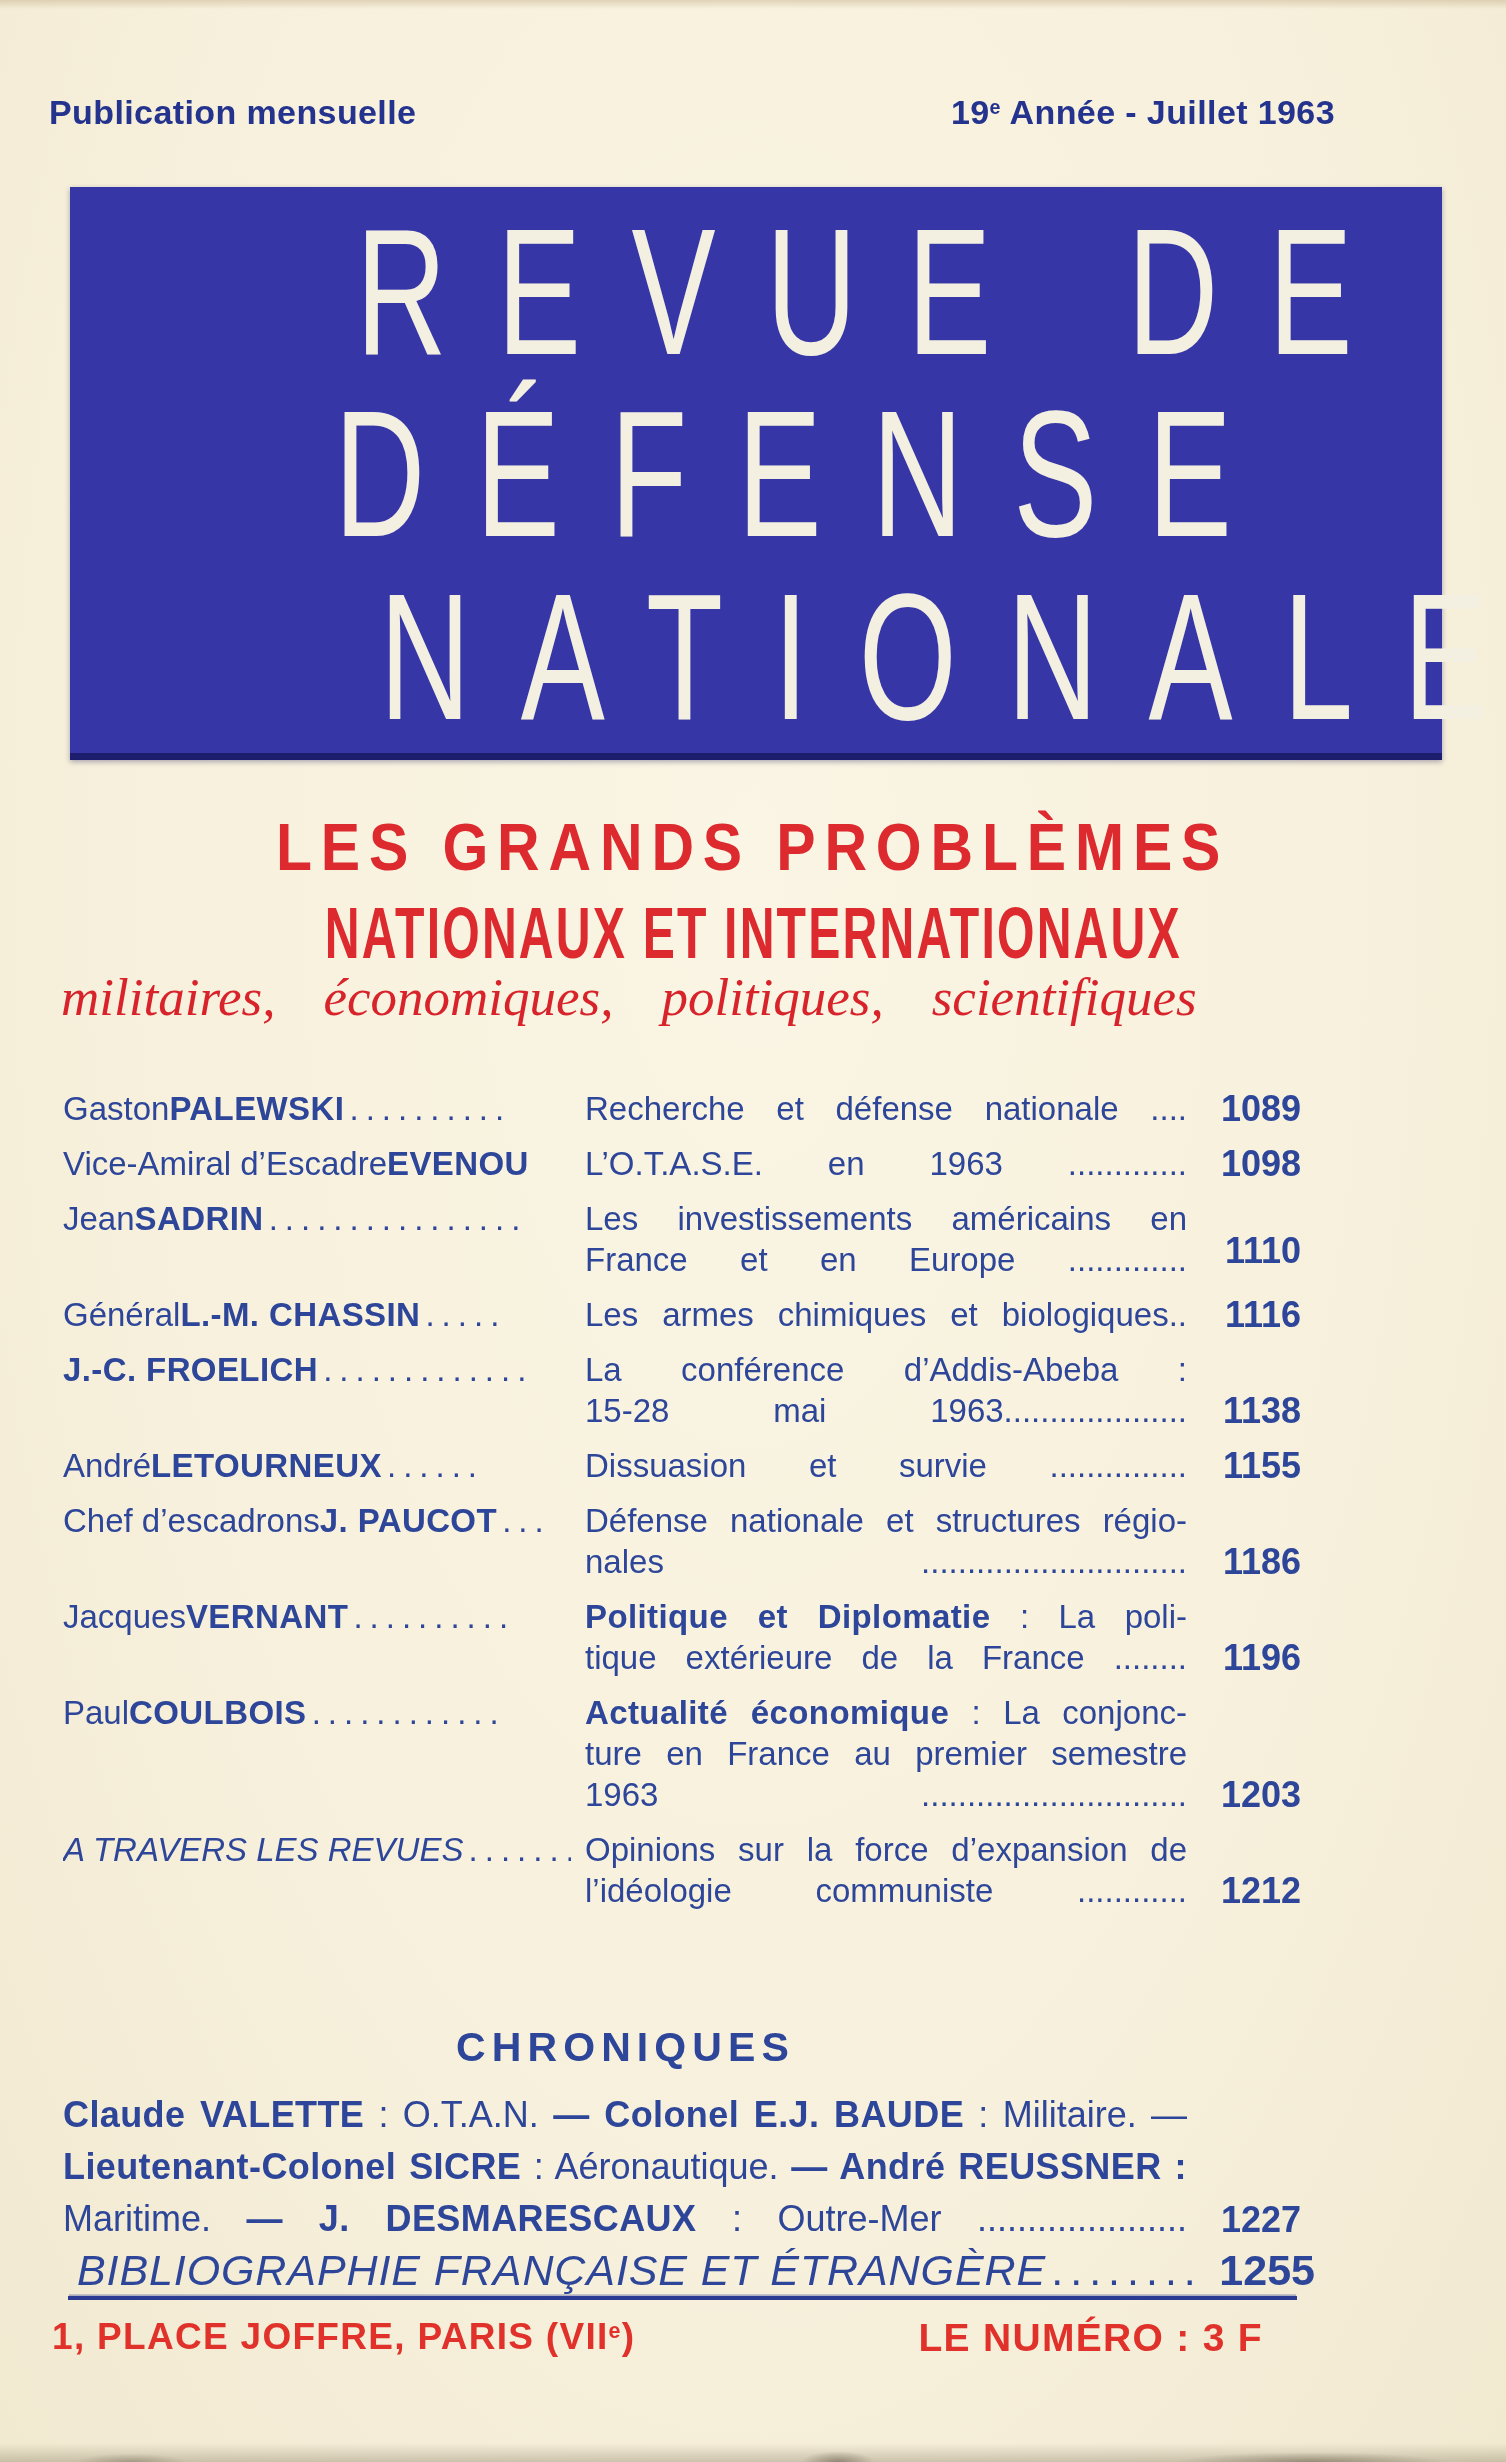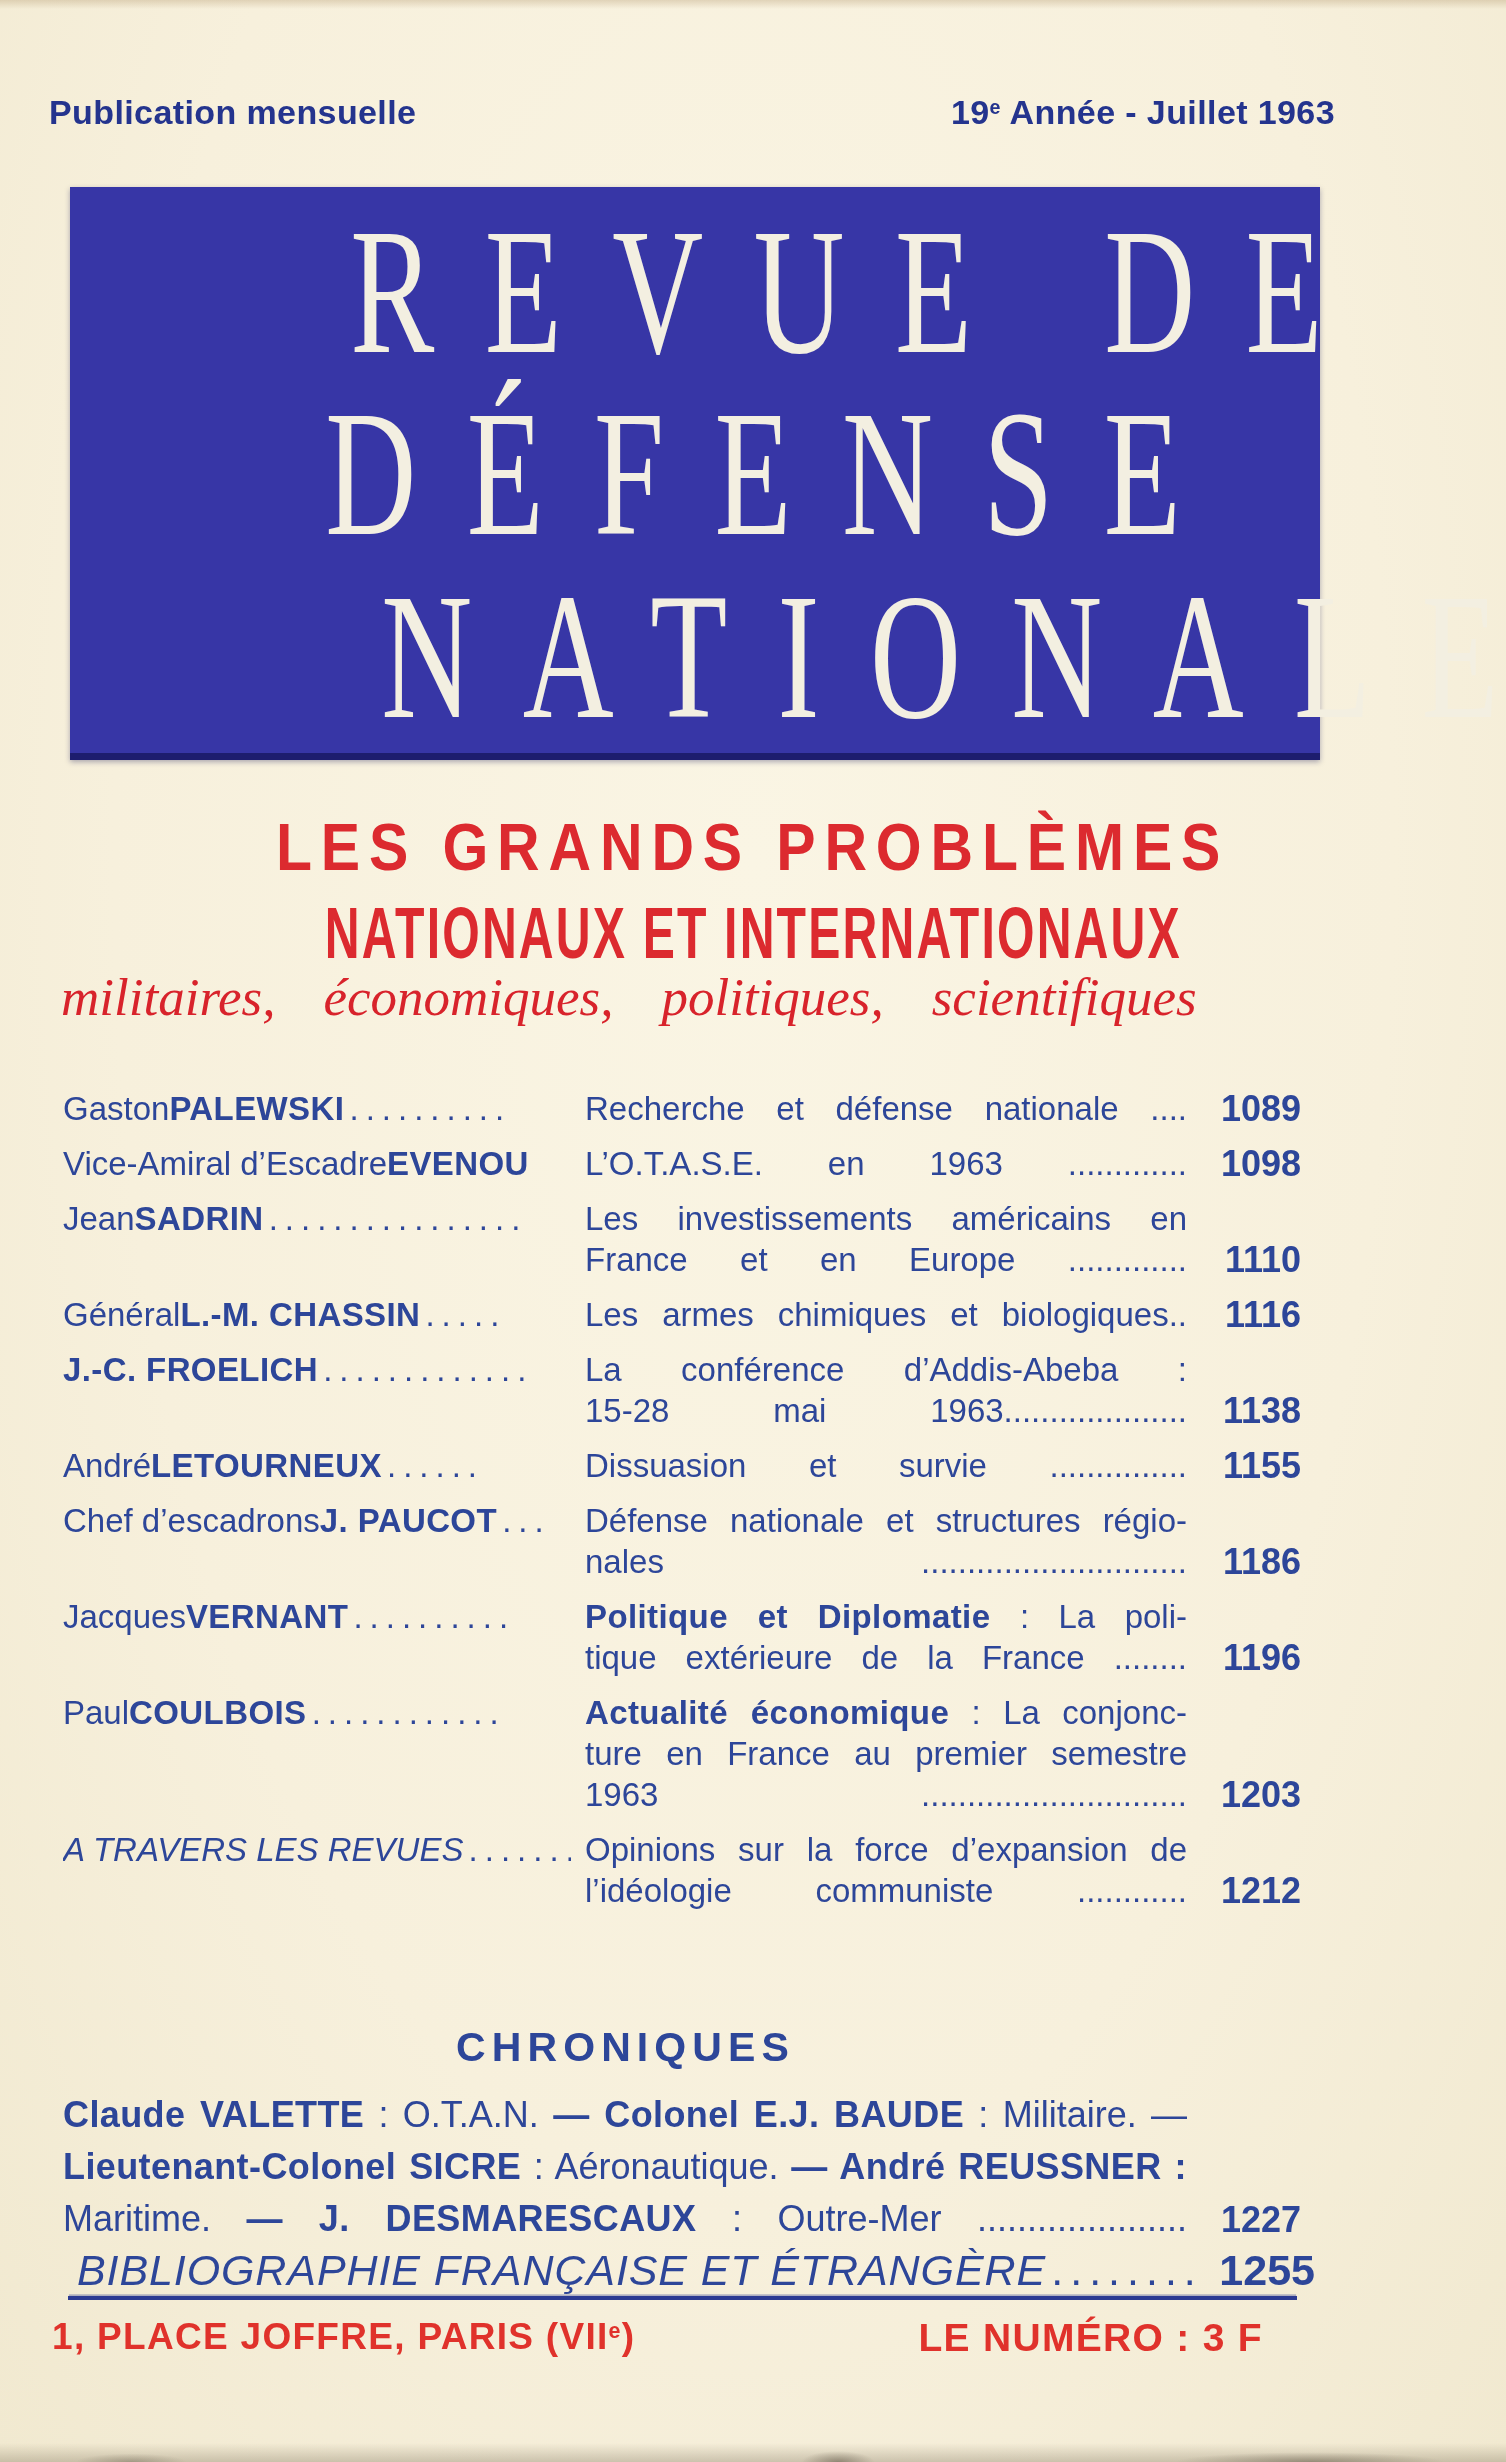"REVUE DE" .masthead { font-family: Liberation Serif, serif -> none; width: 1250px -> 1372px }
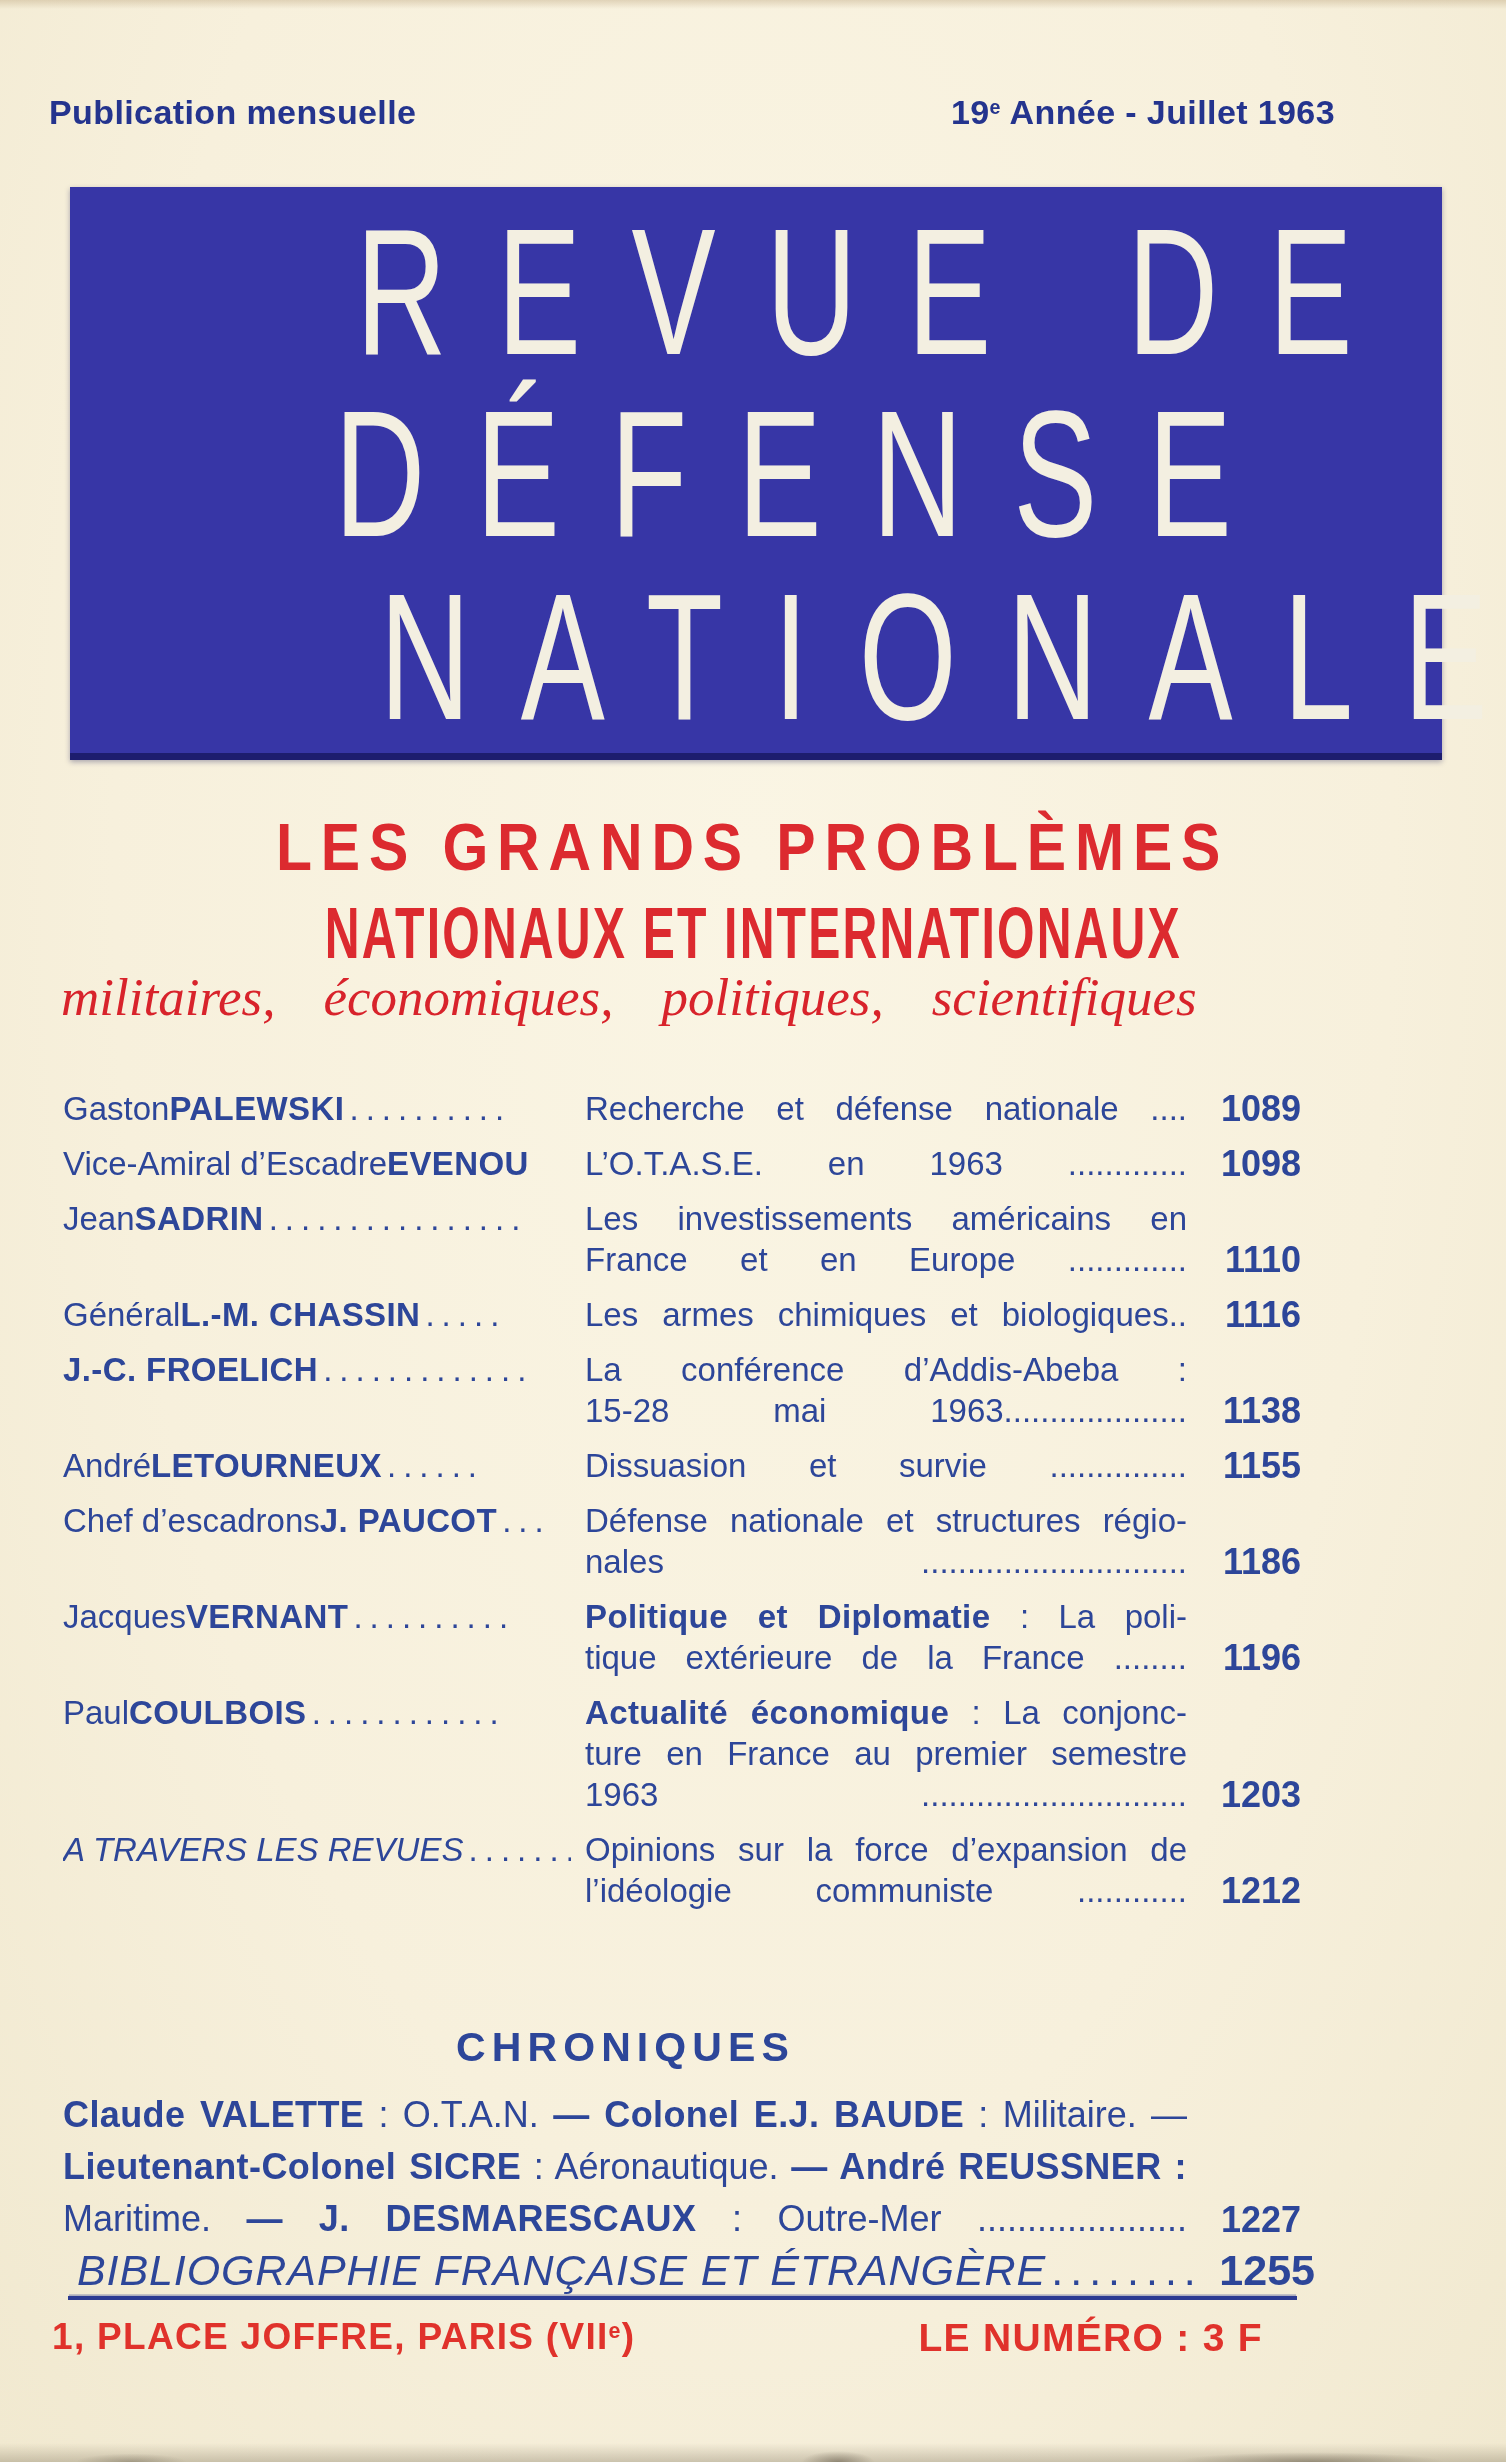"1110" span.toc-page { top: 41px -> 32px }
